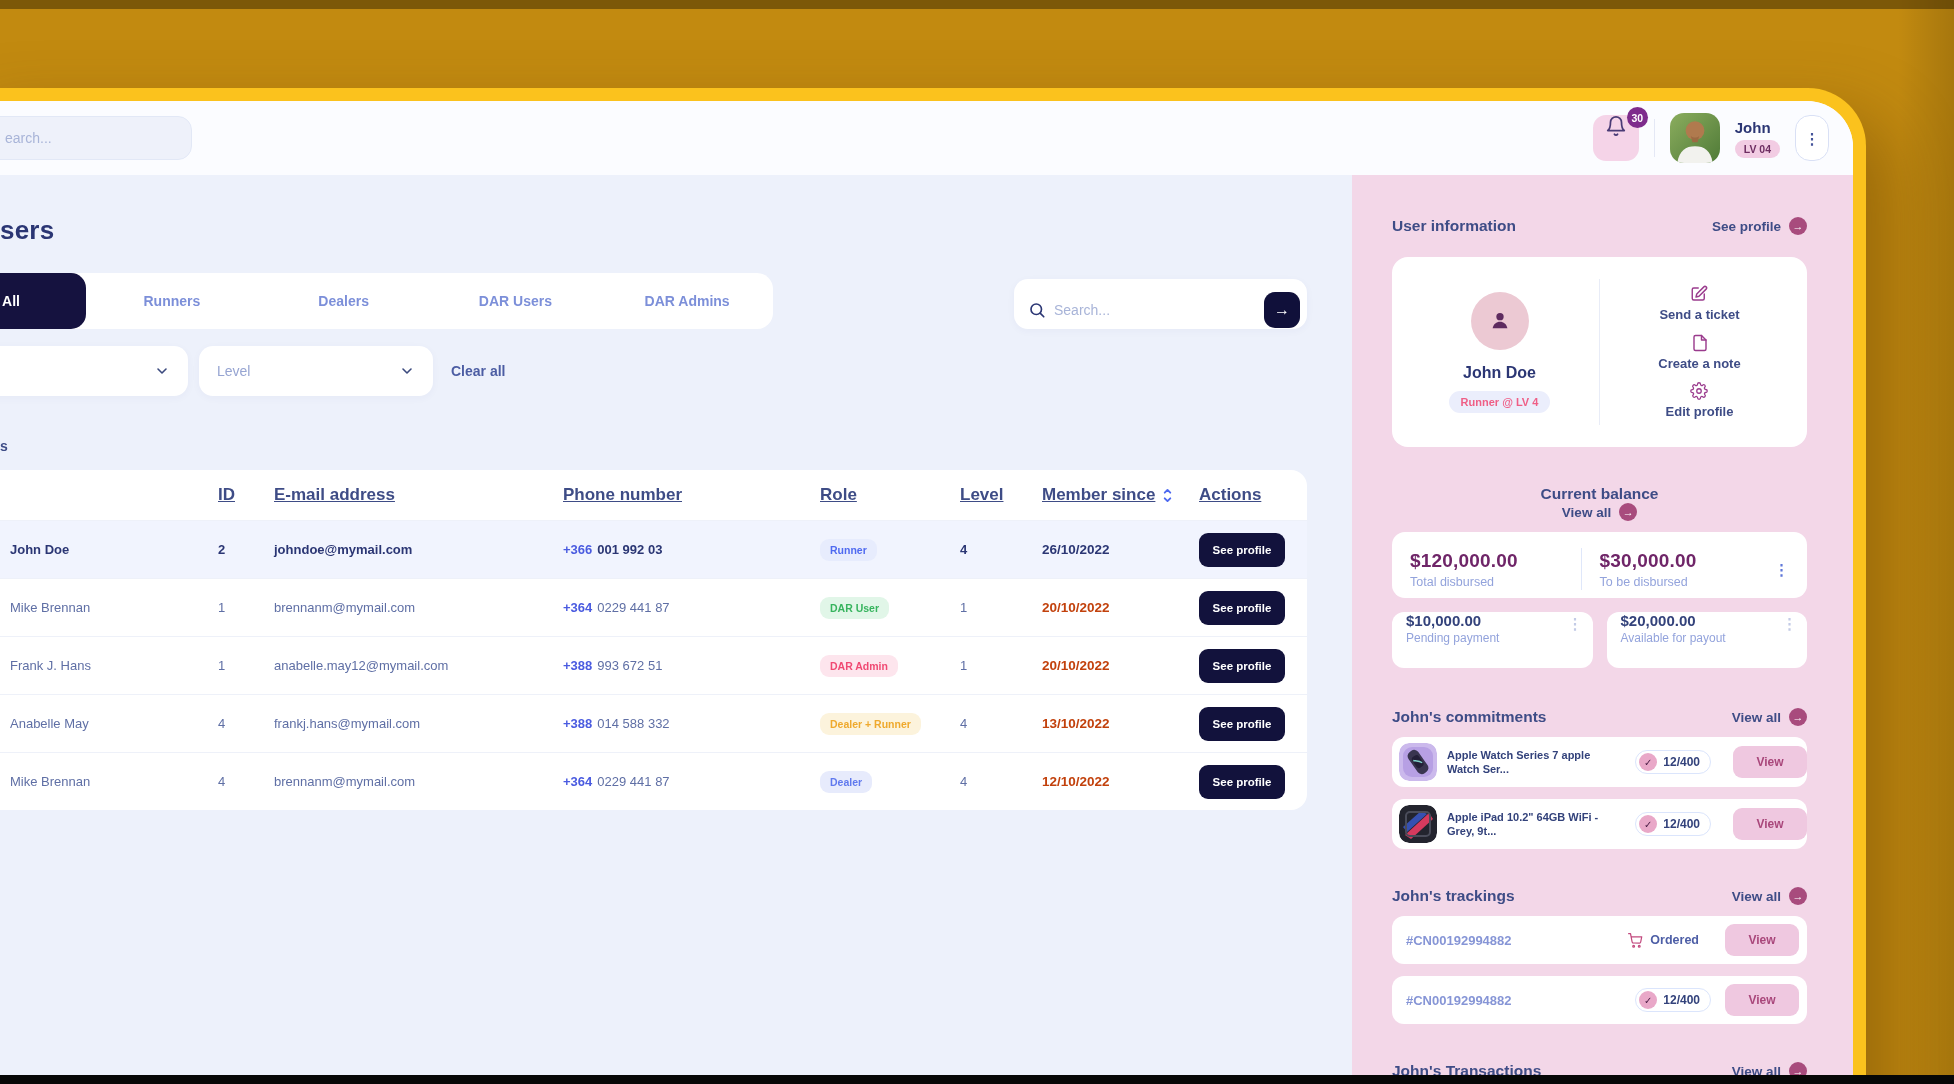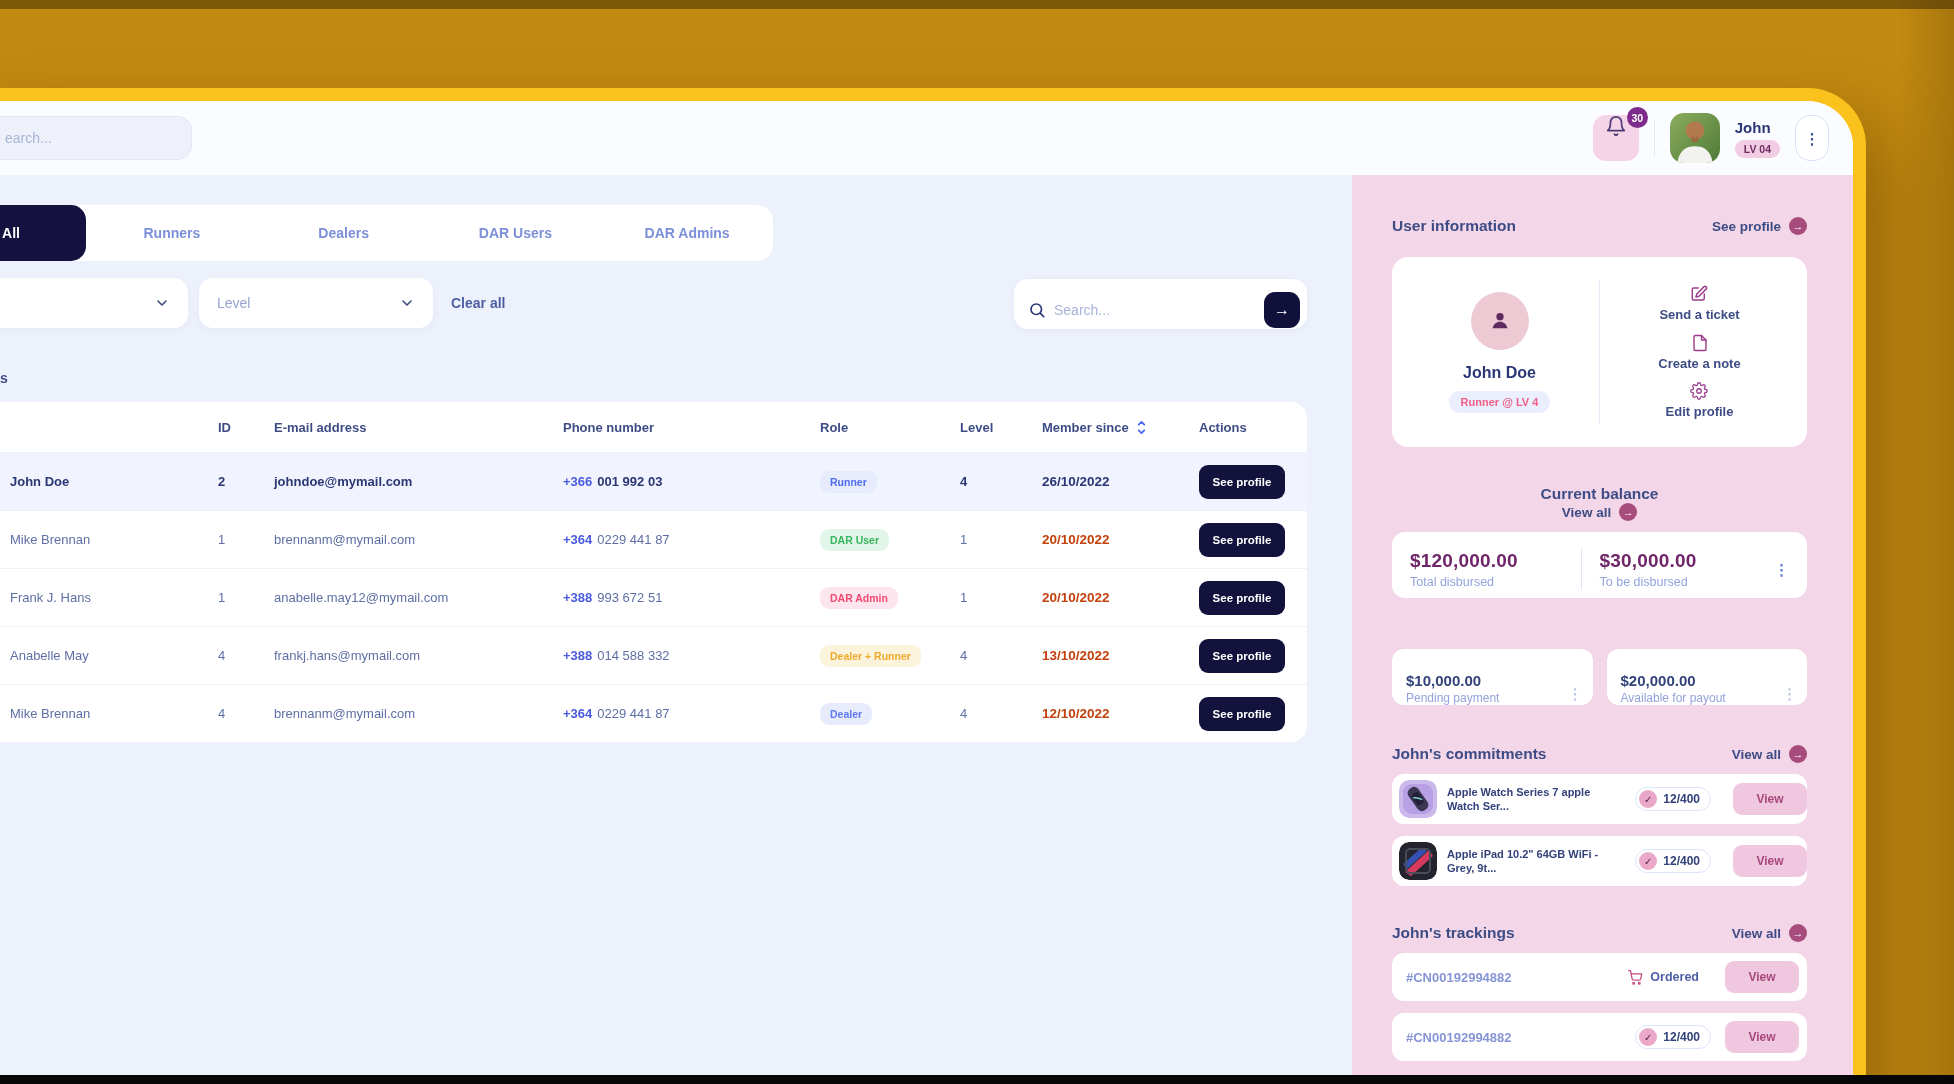"sers" h1.page-title { html: none -> <h1>sers</h1> }
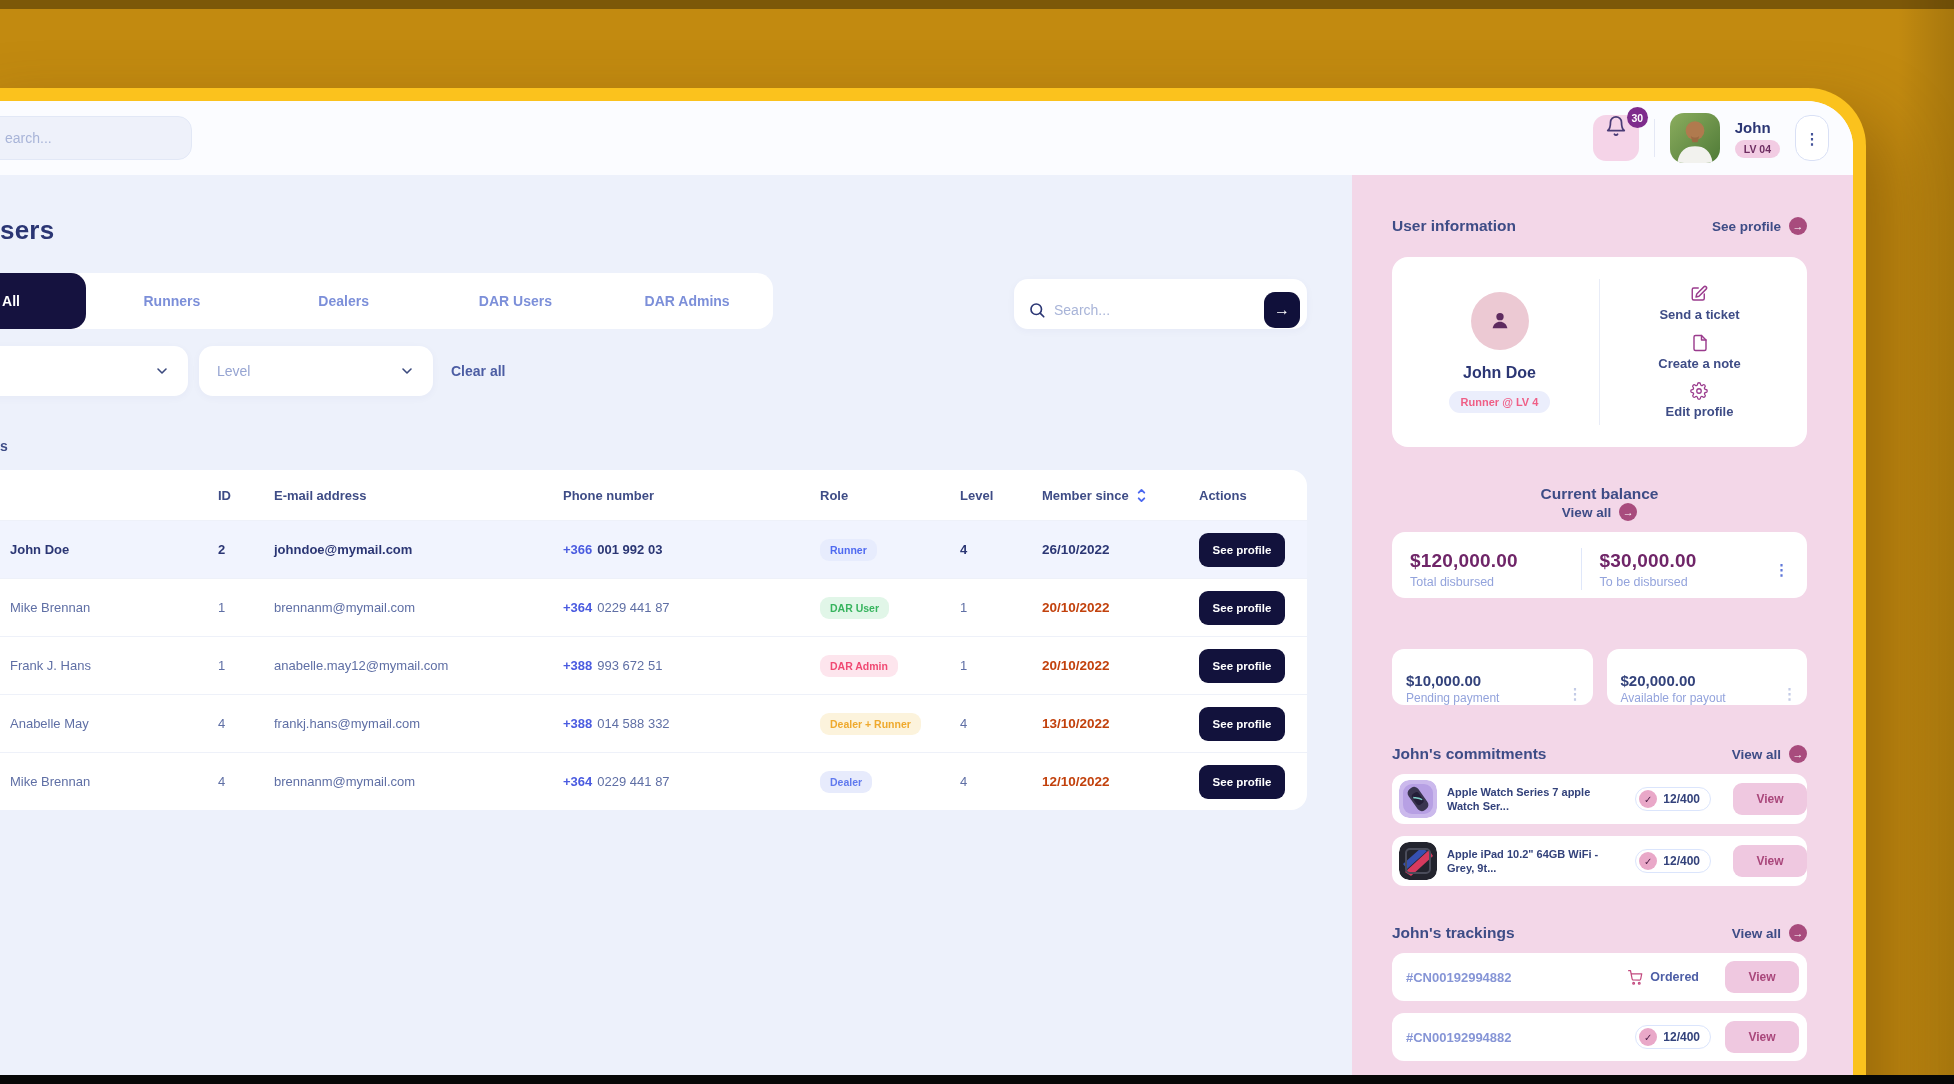"ID" .thead .hc { font-size: 13px -> 17px; text-decoration: none -> underline }
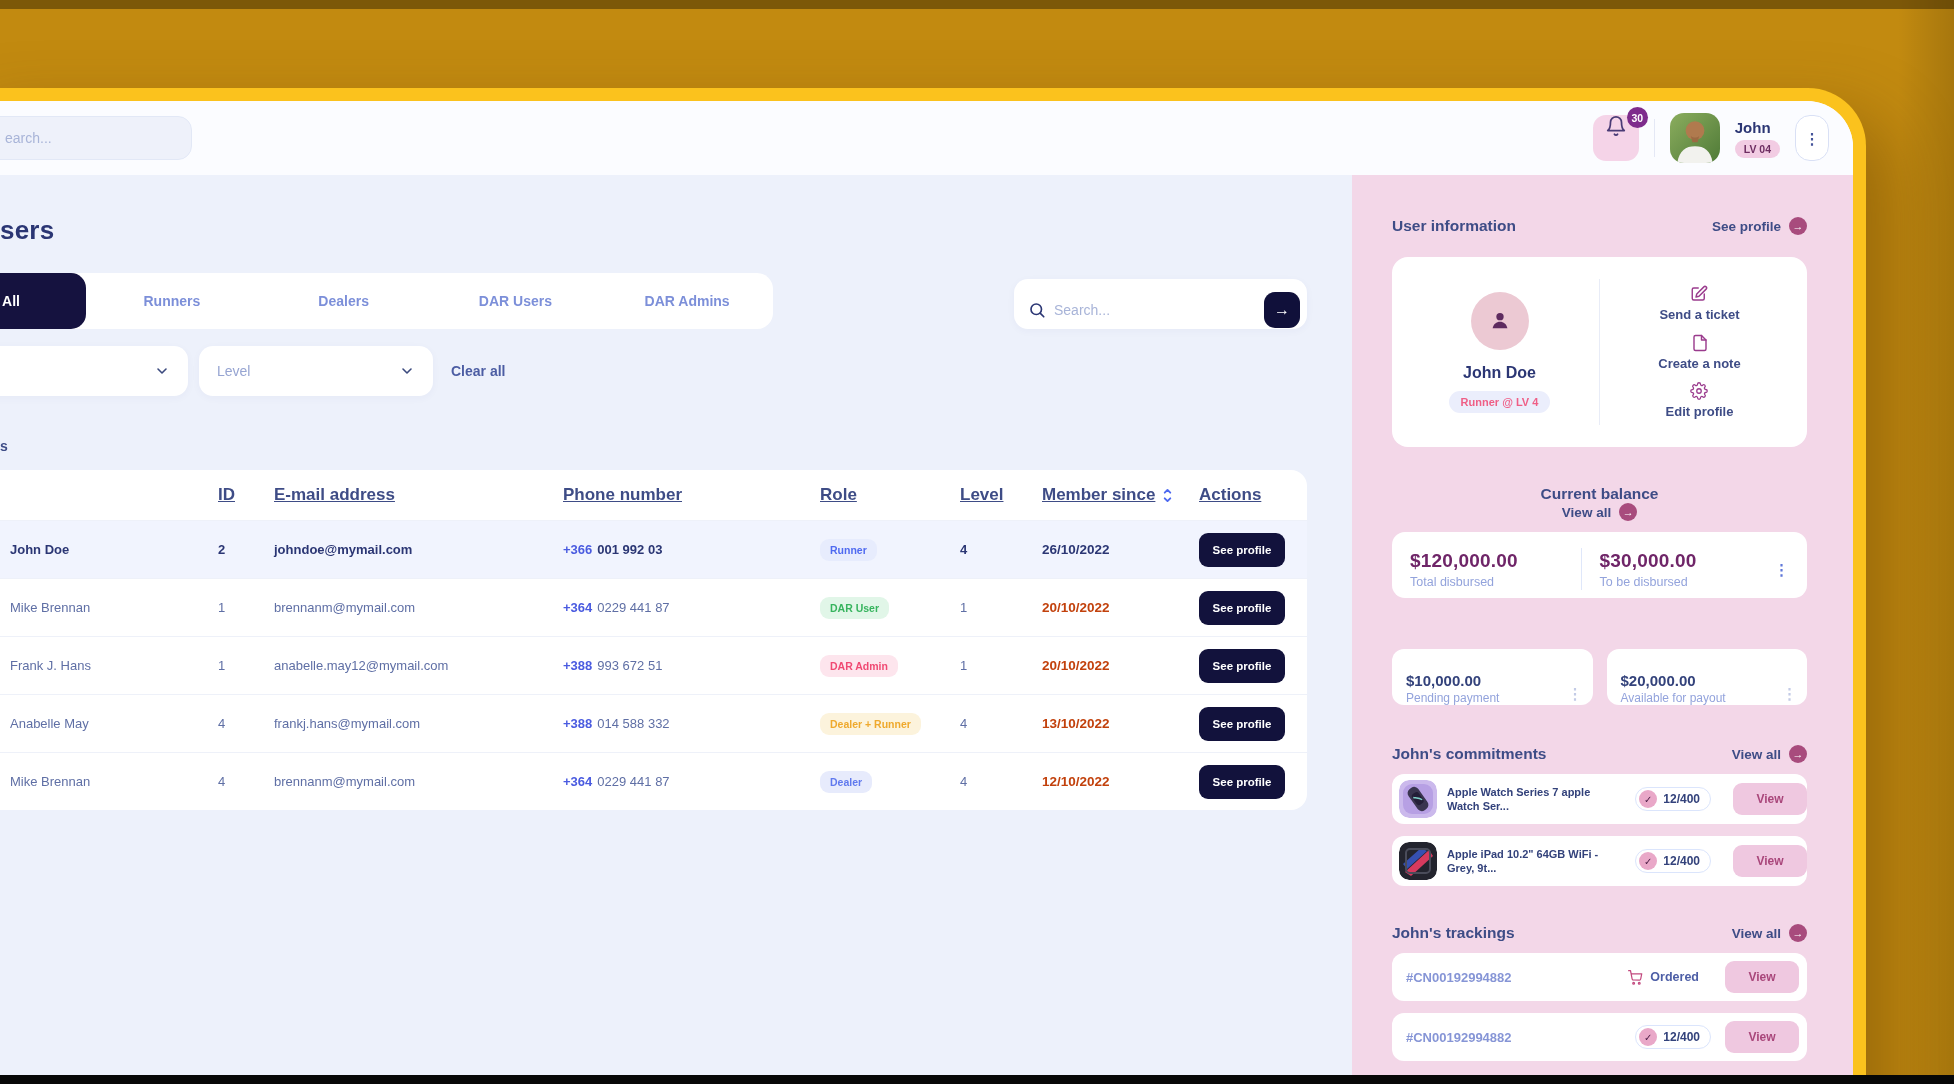"$10,000.00" .bal-sm { align-items: flex-end -> flex-start; margin-top: 37px -> none }
